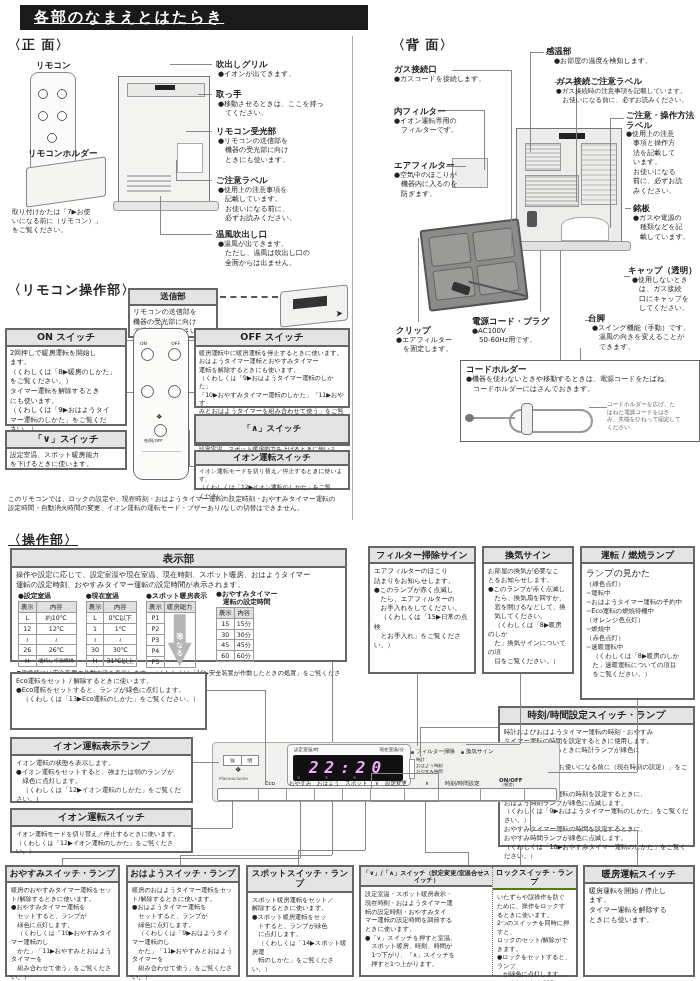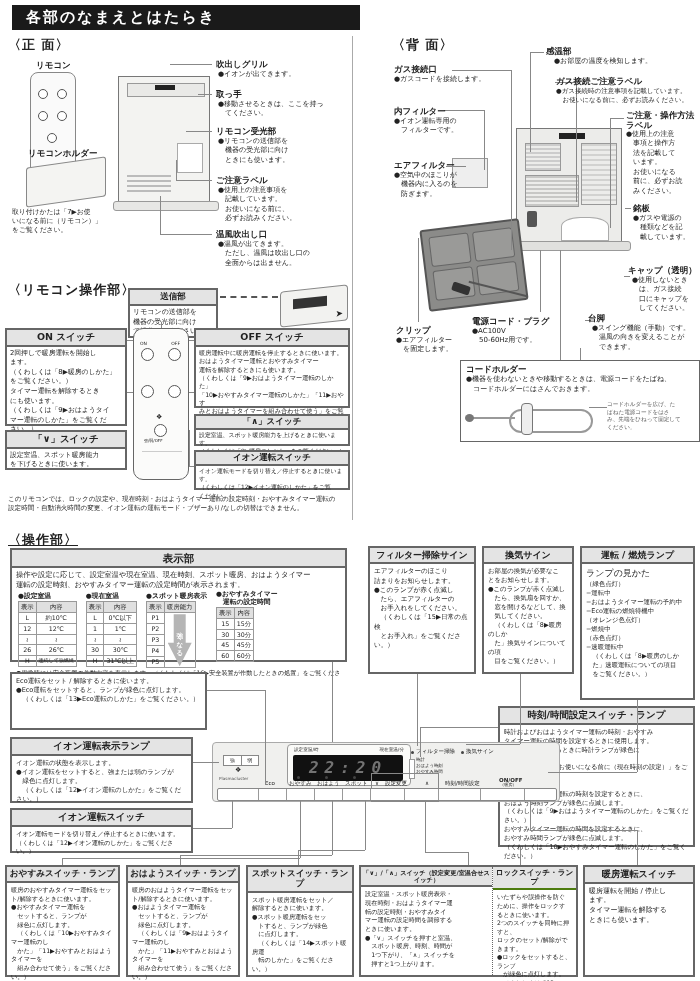"各部のなまえとはたらき" div.abs { left: 12px -> 20px; text-decoration: none -> underline }
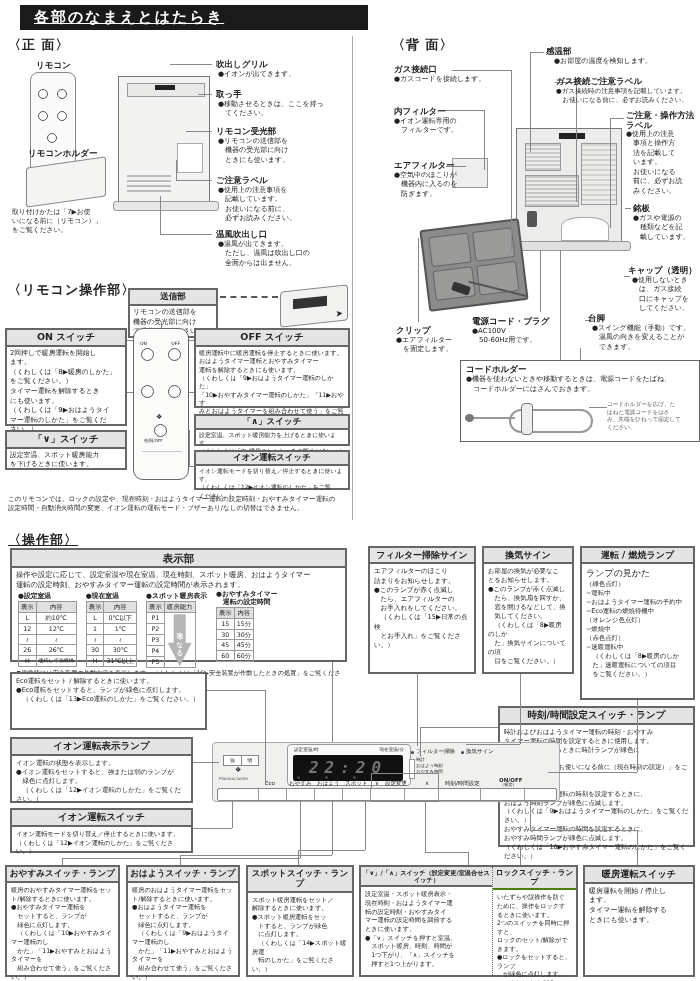"「∧」スイッチ" div.hd { padding: 1px 0 -> 8px 0 }
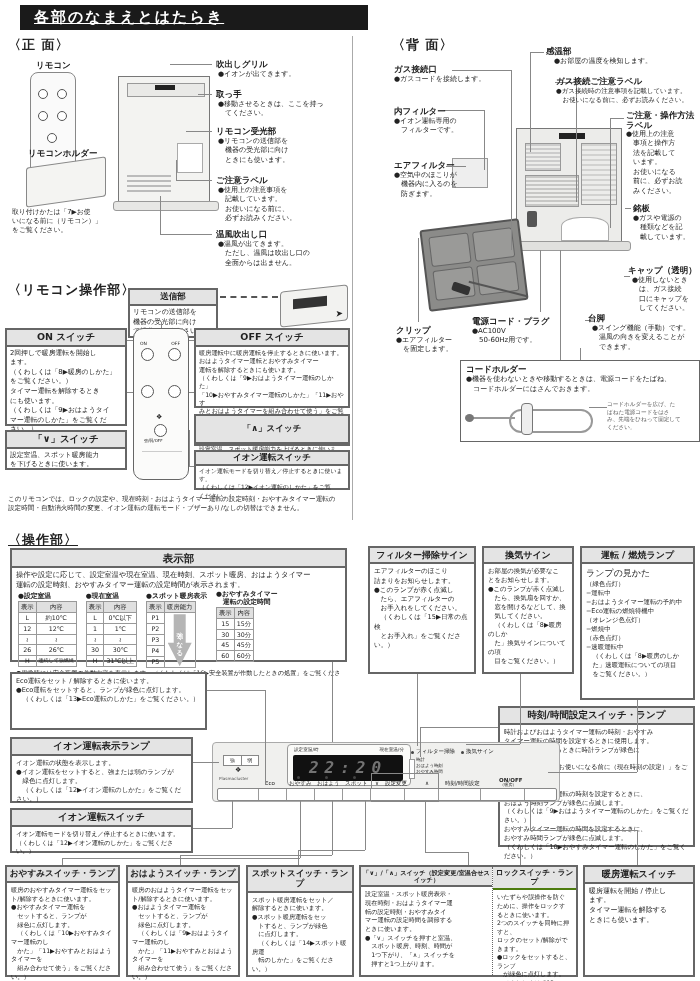"22:20" div { color: #737373 -> #f0abfc }
